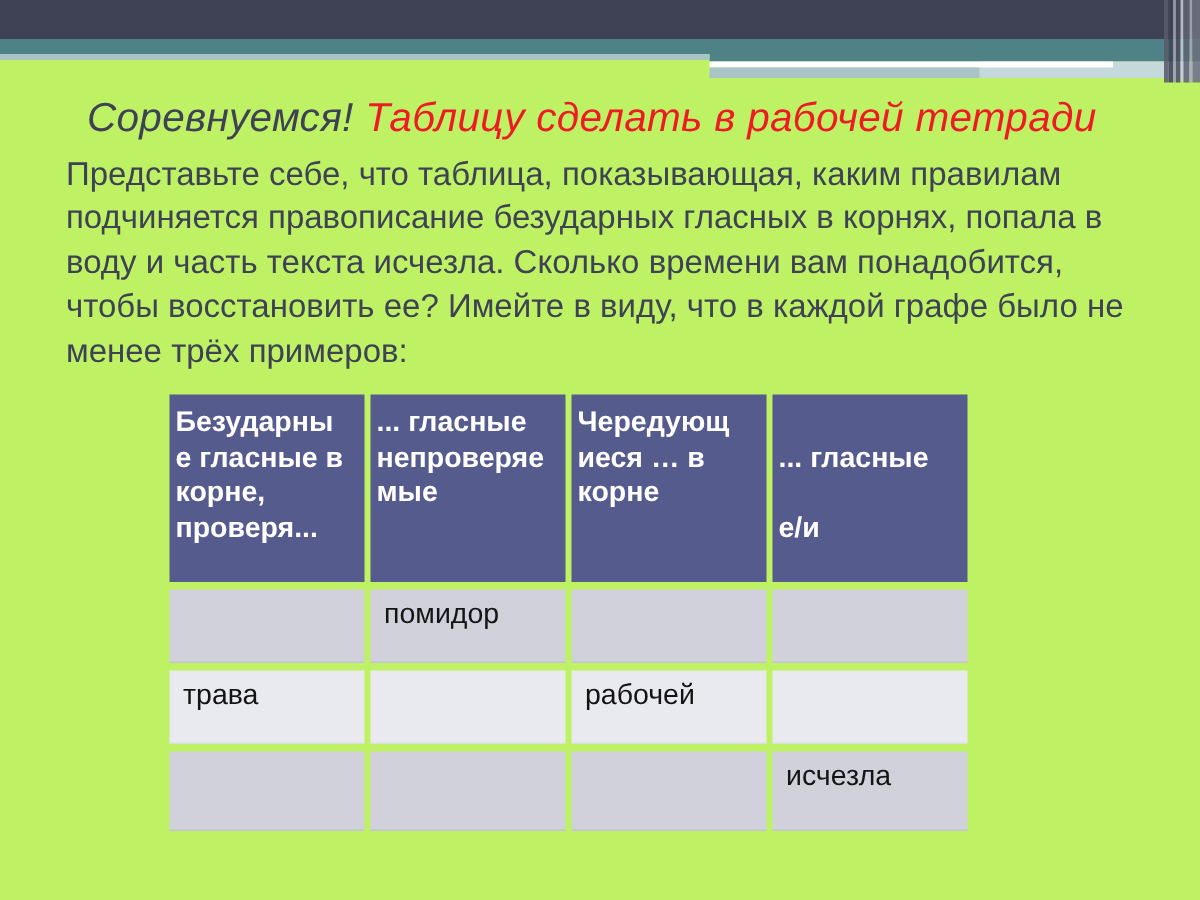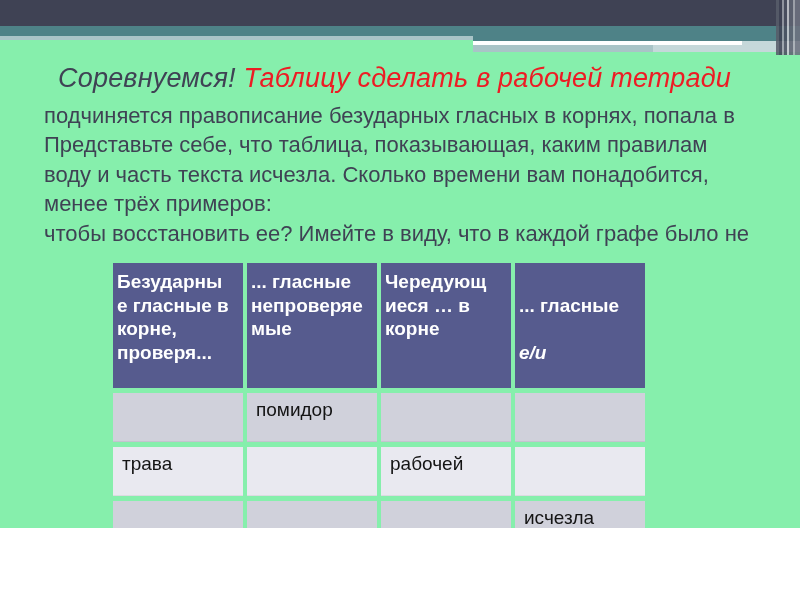"Соревнуемся! Таблицу сделать в рабочей" .slide { background: #86efac -> #bef264; height: 528px -> 600px }
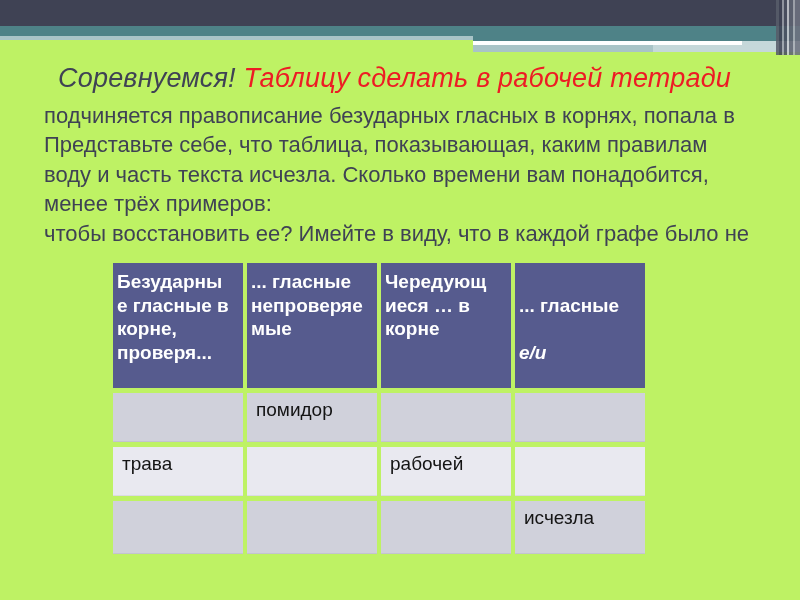"подчиняется правописание безударных" div { order: before "Представьте себе, что таблица," -> after "Представьте себе, что таблица," }
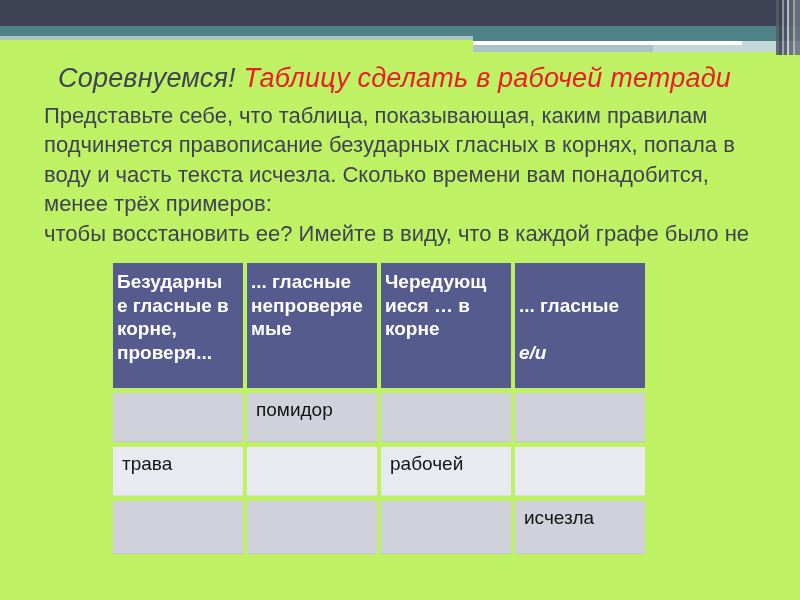"менее трёх примеров:" div { order: before "чтобы восстановить ее? Имейте в" -> after "чтобы восстановить ее? Имейте в" }
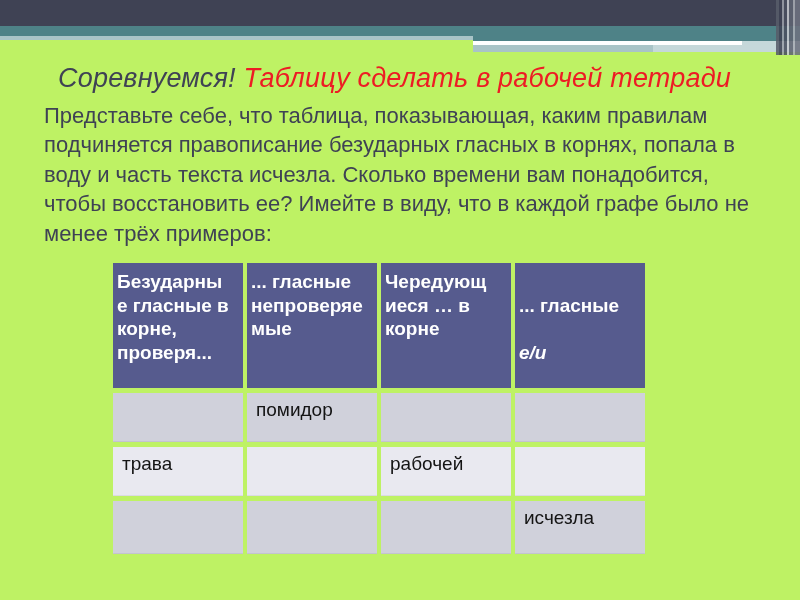"е/и" .th .em { font-style: italic -> none }
